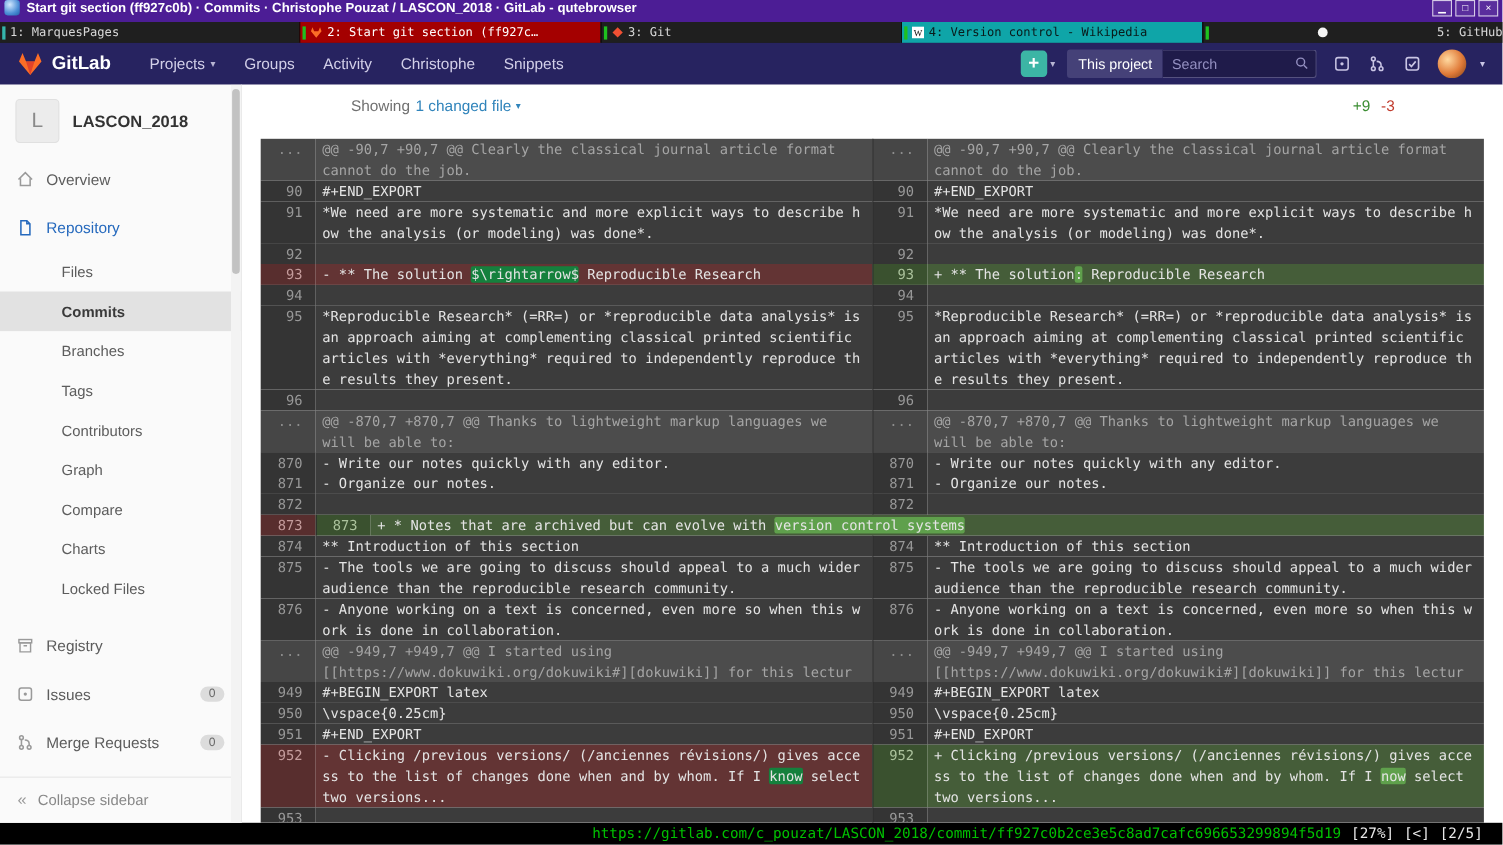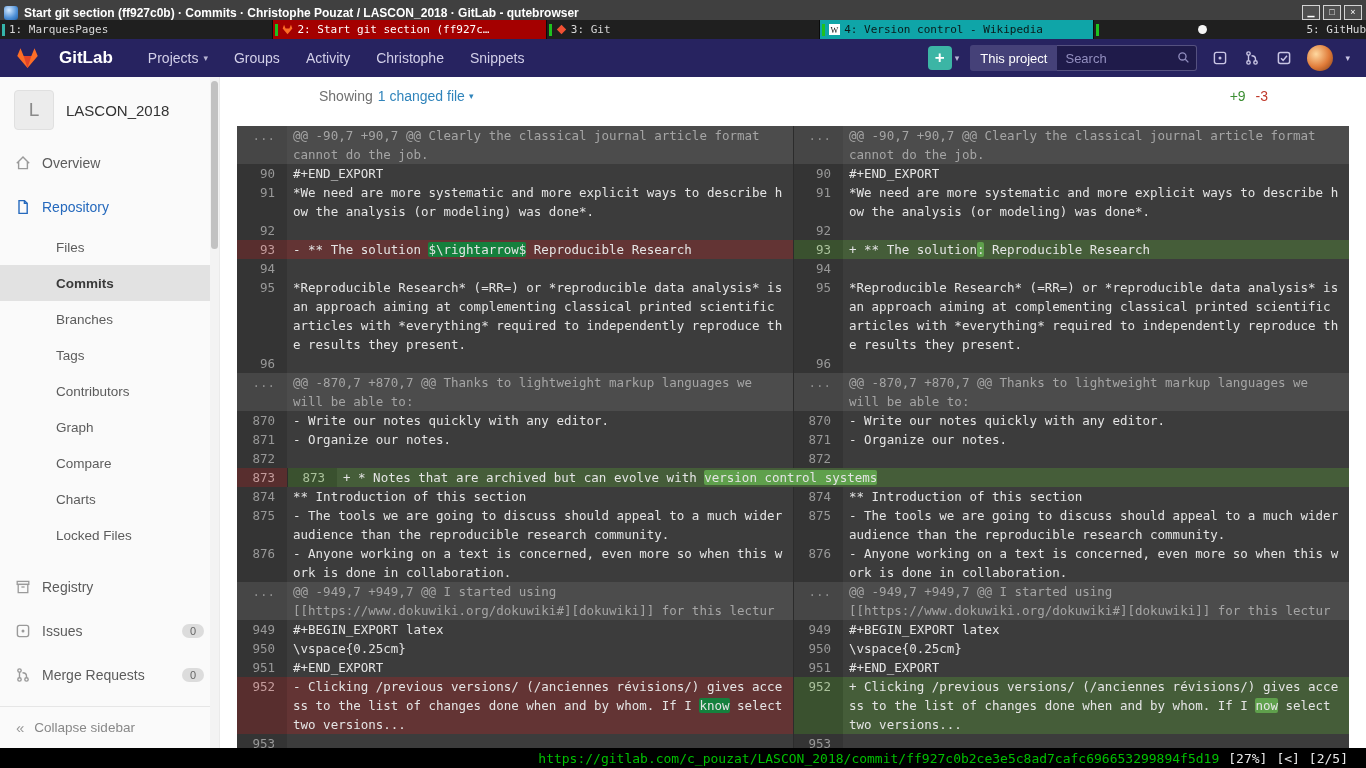"Start git section (ff927c0b) ·" .titlebar { align-items: flex-end -> flex-start; background: #404040 -> #4c1d95 }
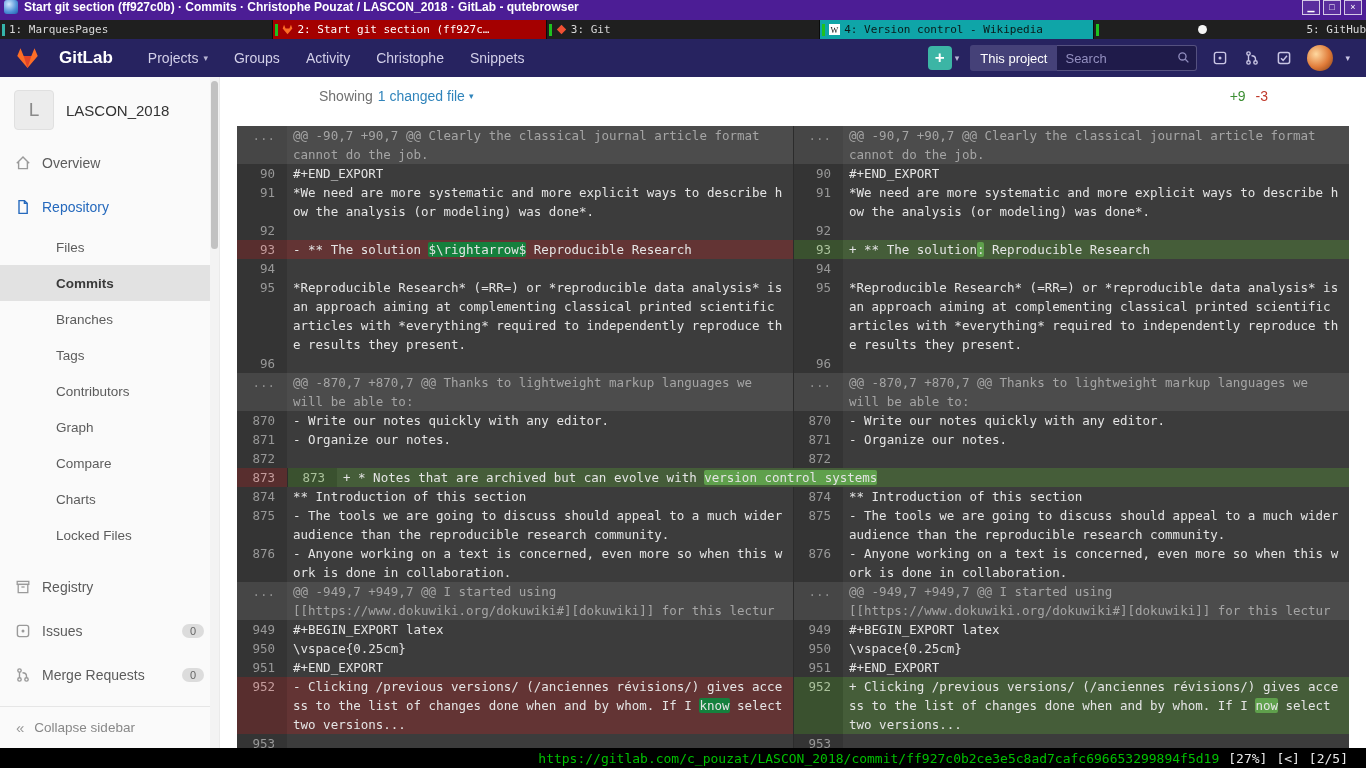"GitLab" .brand { gap: 20px -> 8px }
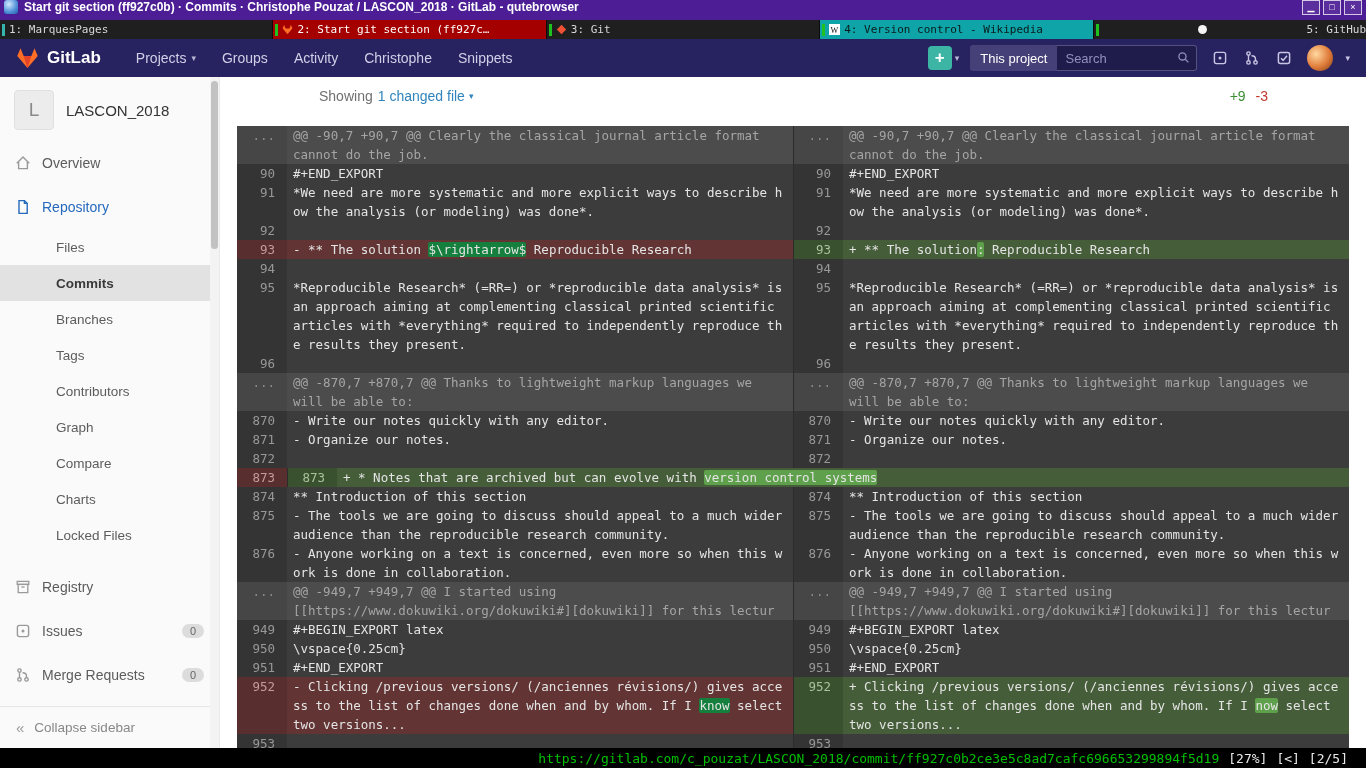"LASCON_2018" .proj-name { font-weight: normal -> bold }
